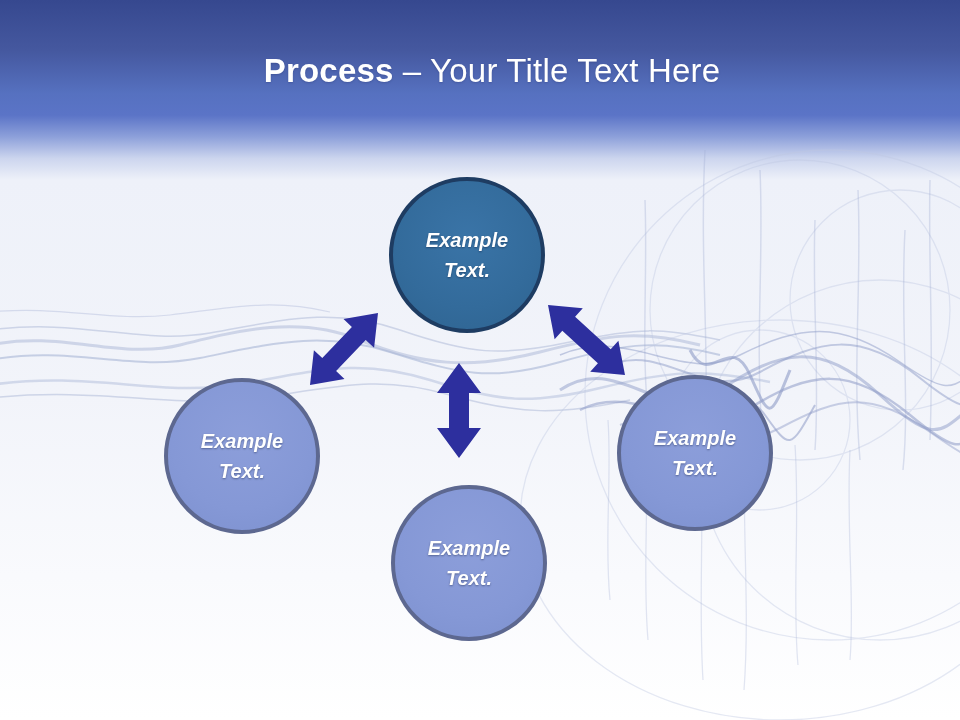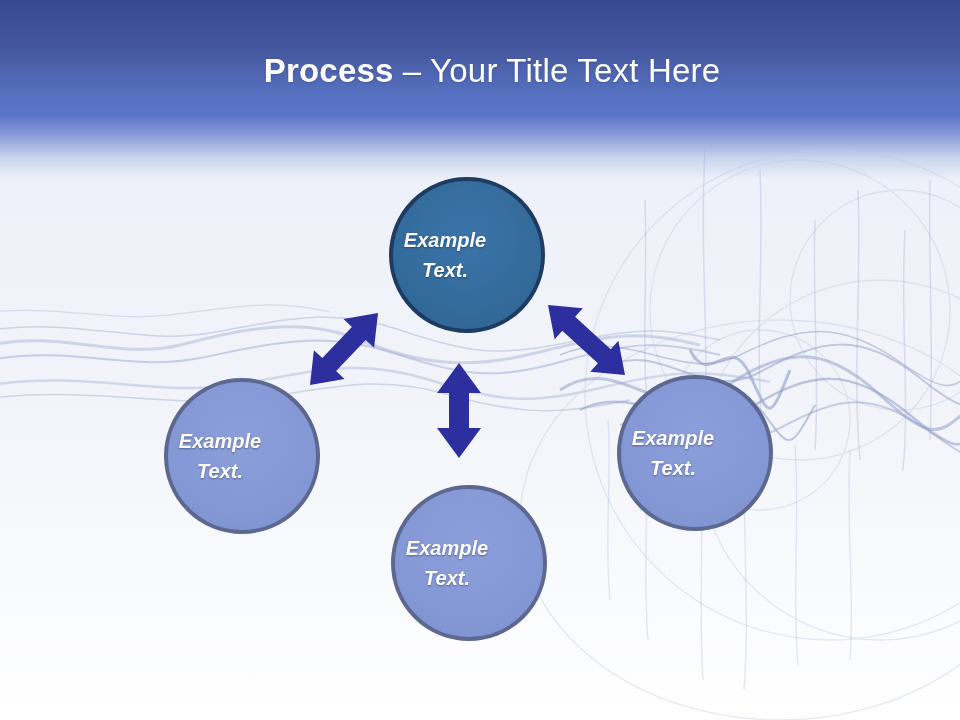"Example Text." .circle { justify-content: flex-start -> center }
